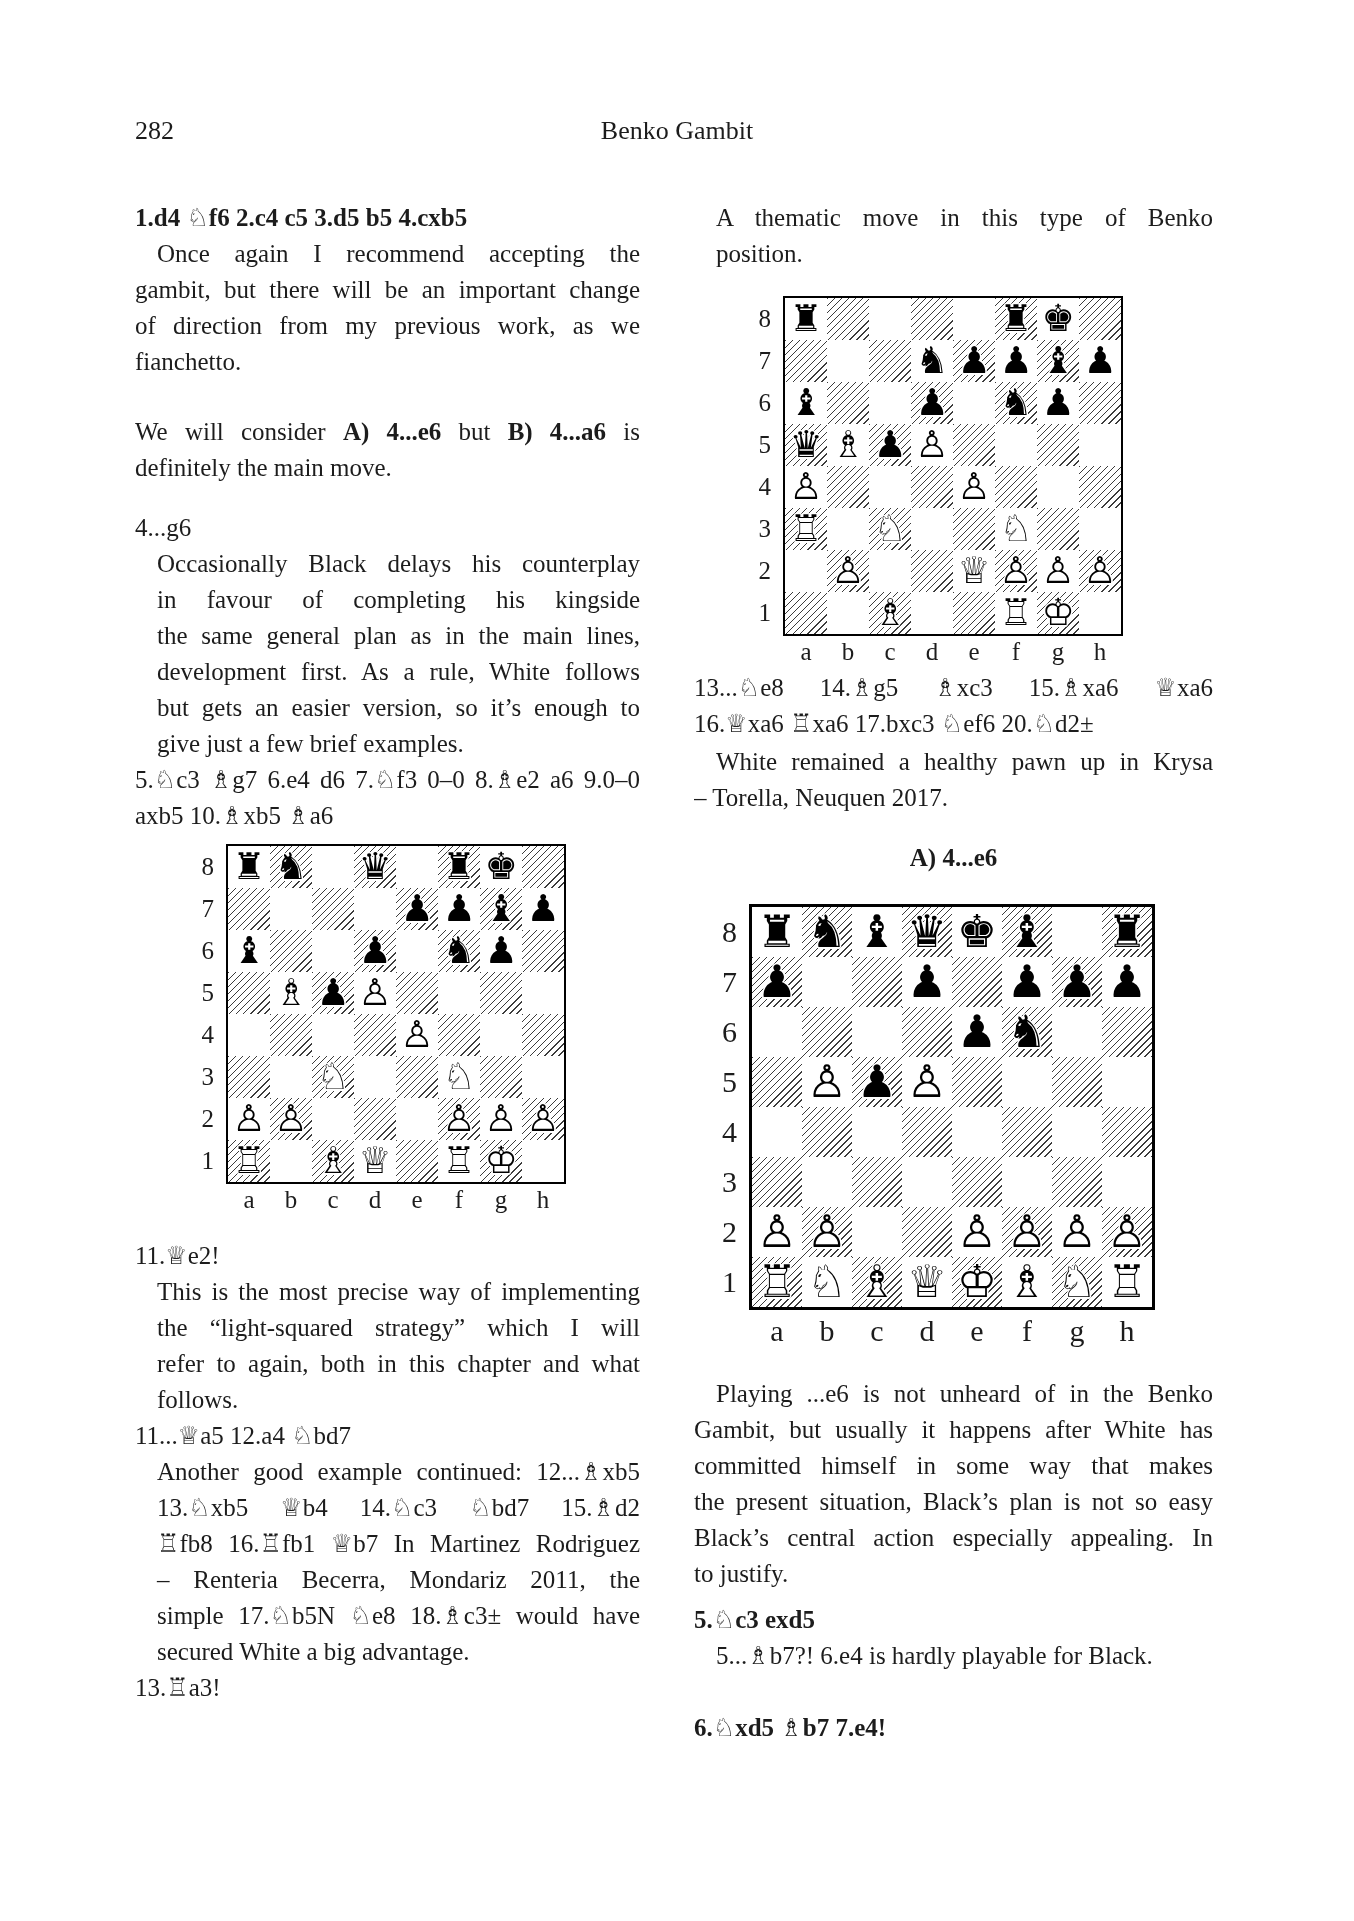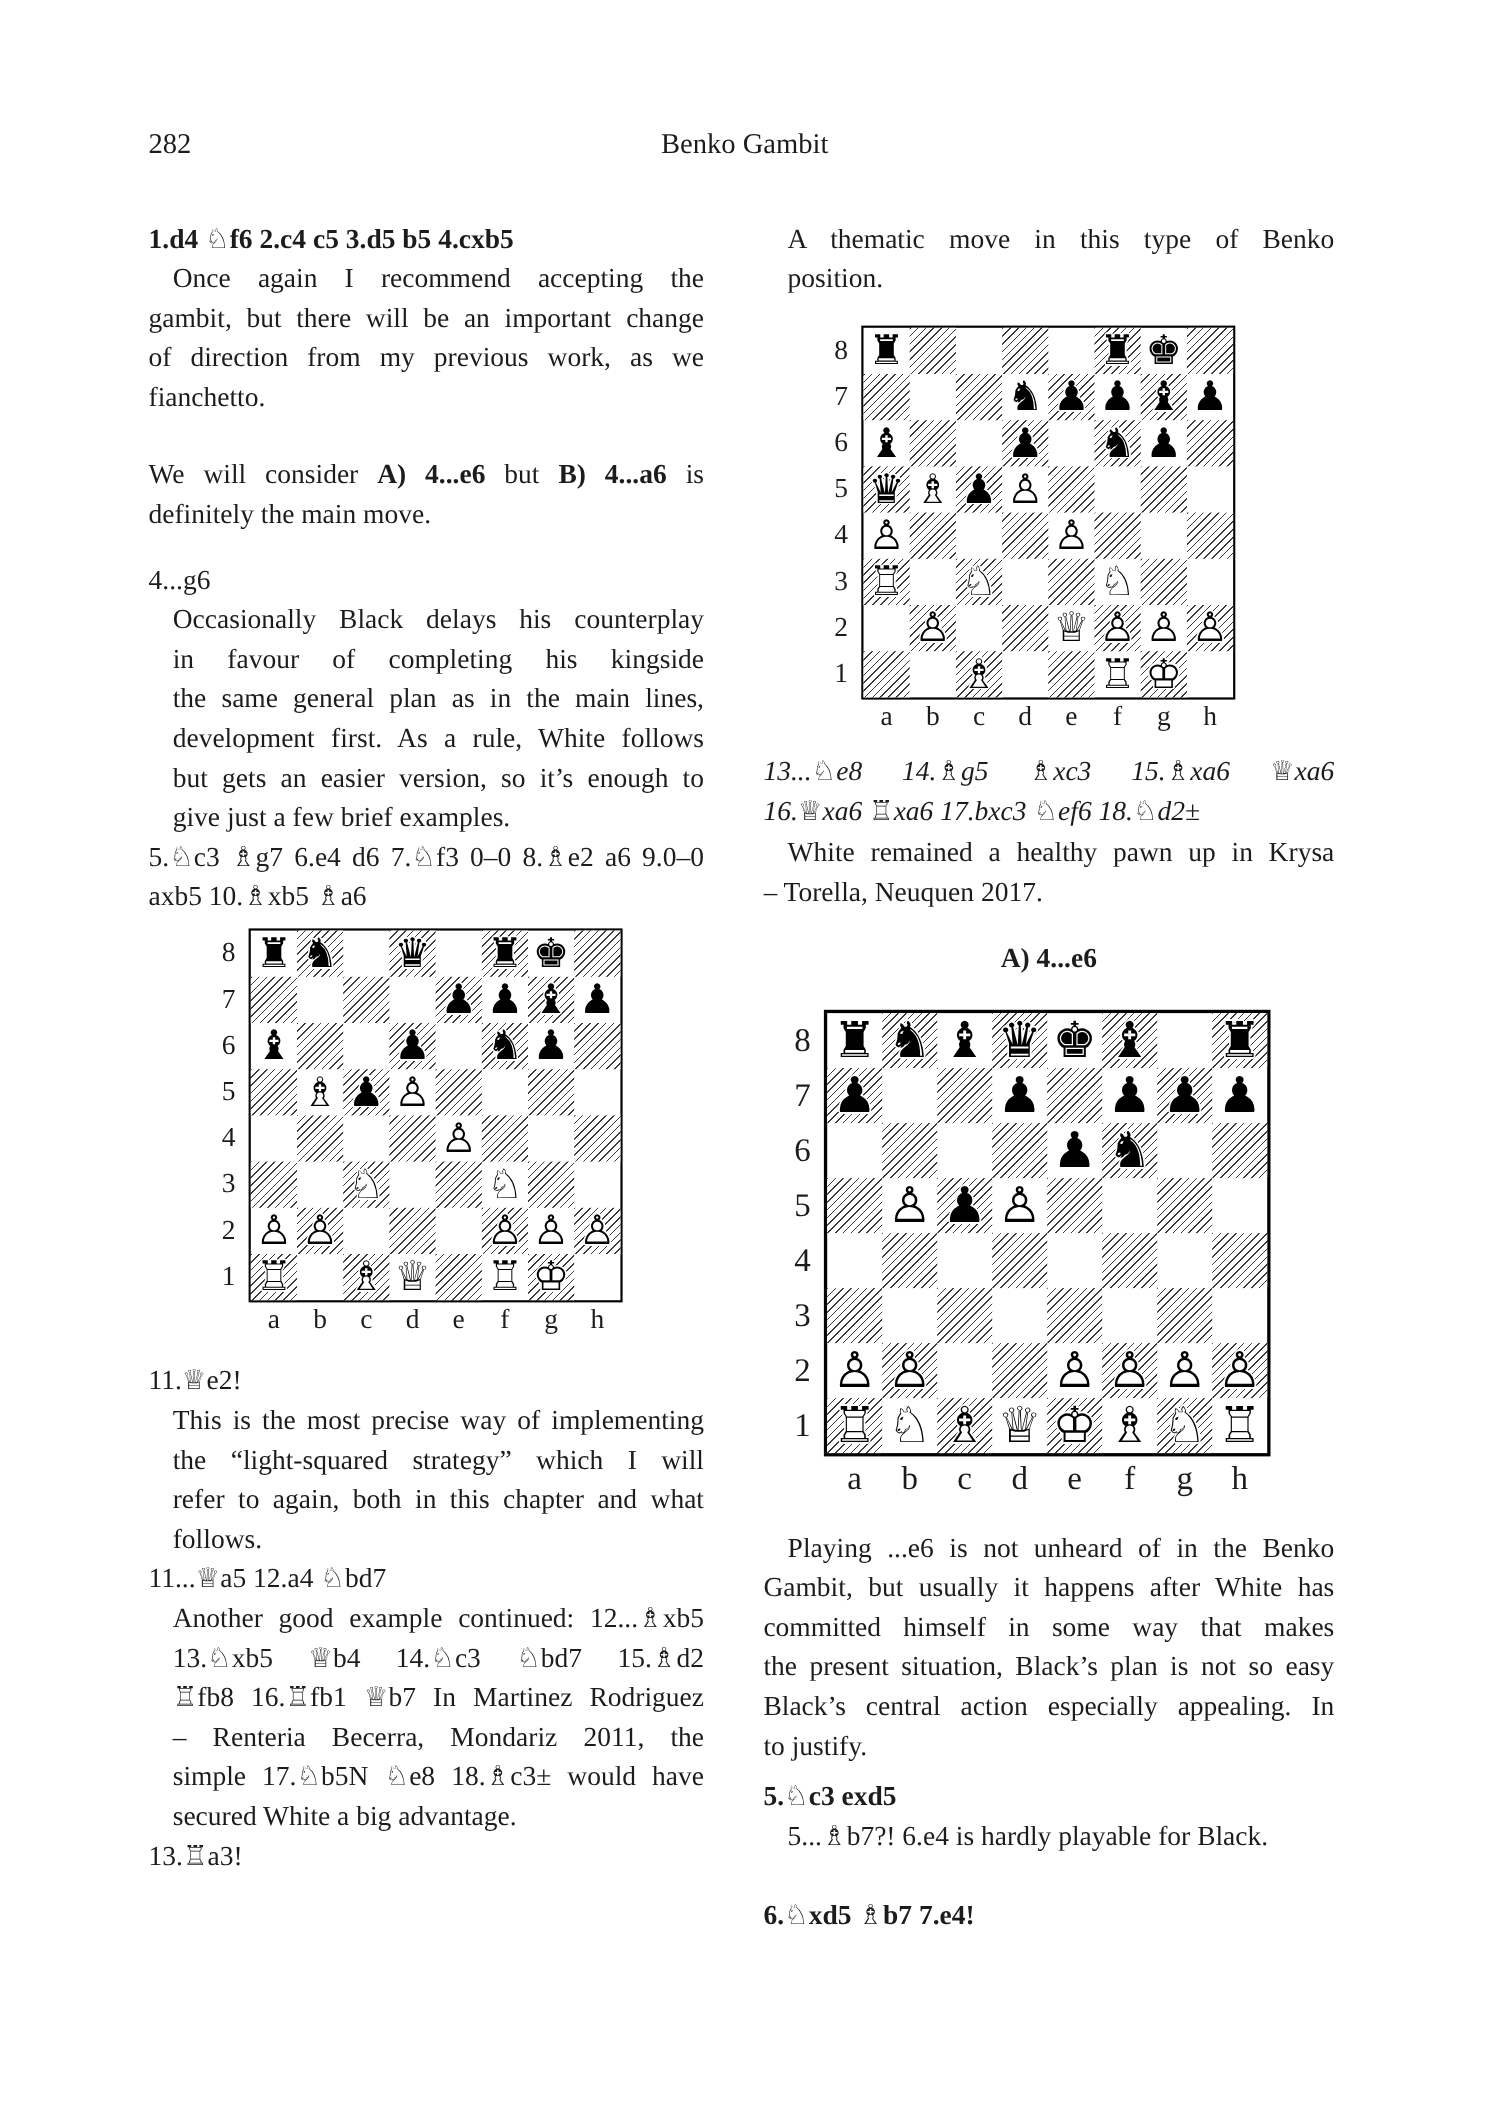"13...♘e8 14.♗g5 ♗xc3 15.♗xa6 ♕xa6" div.blk { font-style: italic -> none; margin-top: 14px -> none }
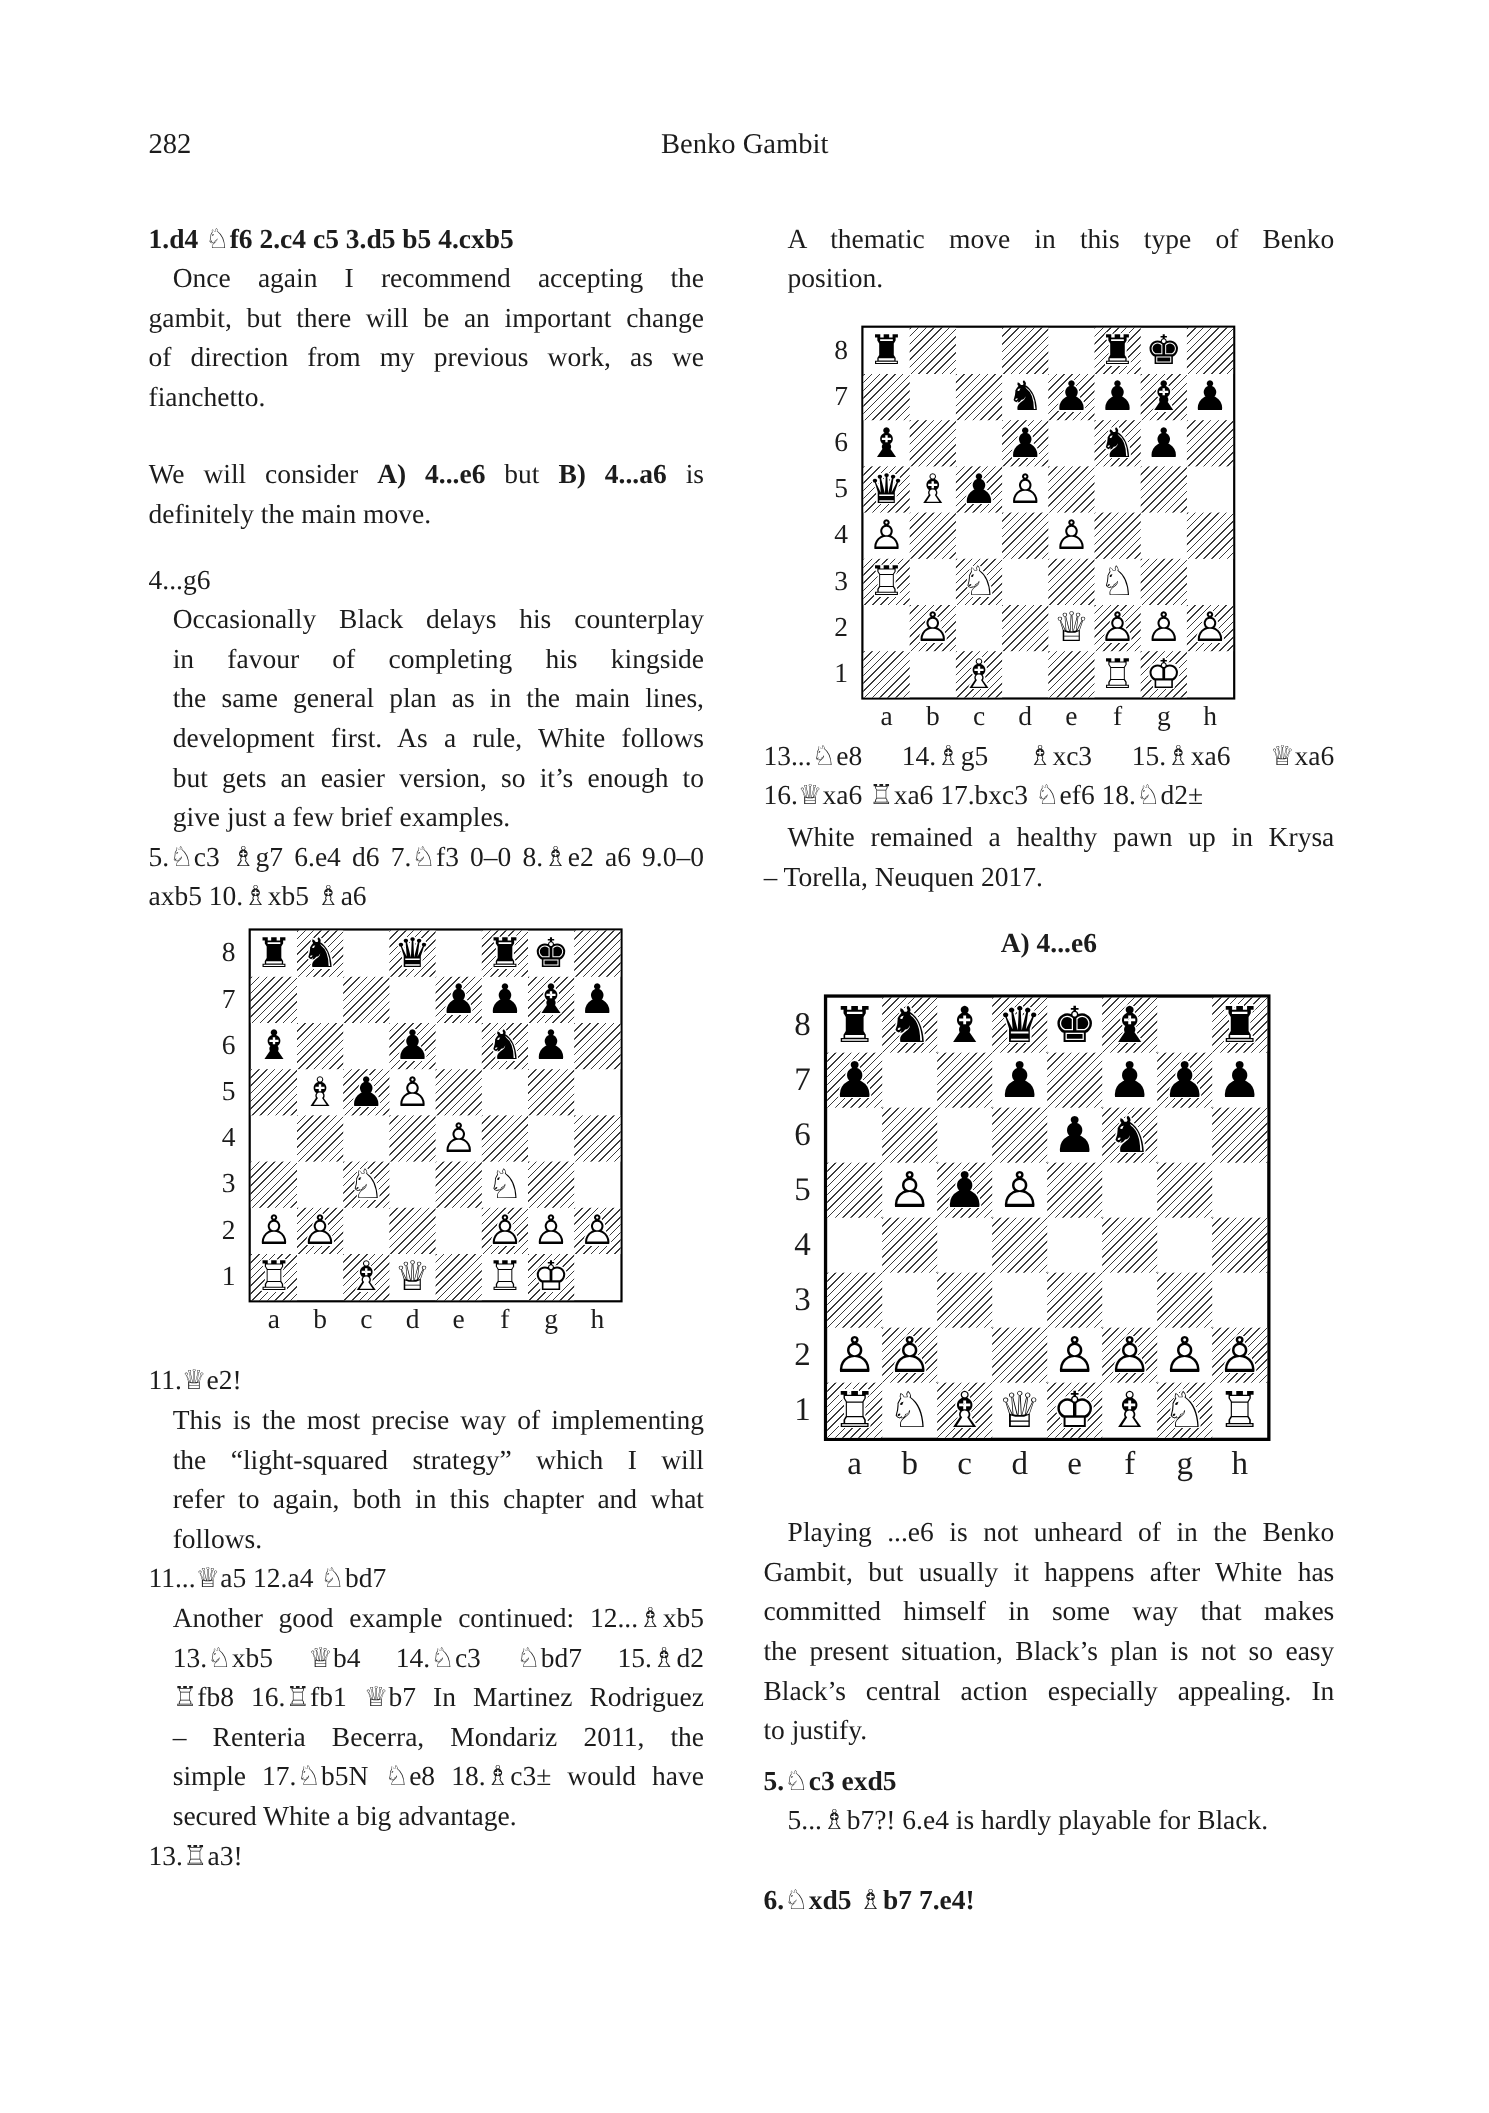"16.♕xa6 ♖xa6 17.bxc3 ♘ef6 18.♘d2±" div.ln { text: 18 -> 20 }
